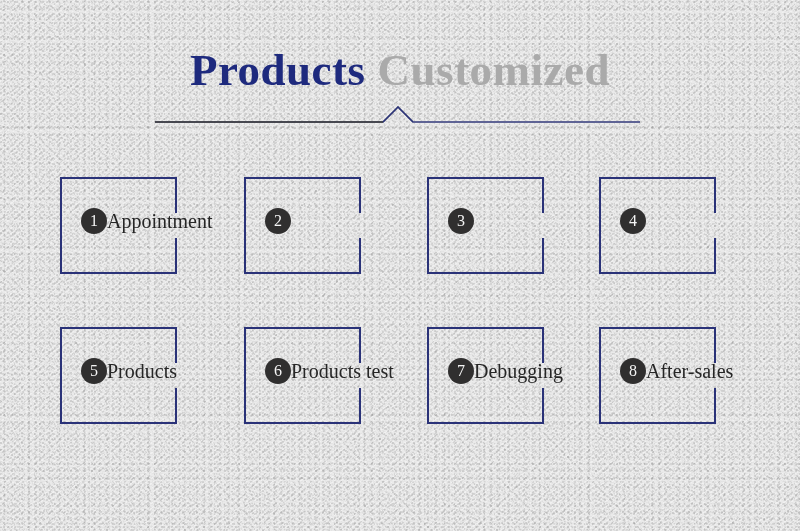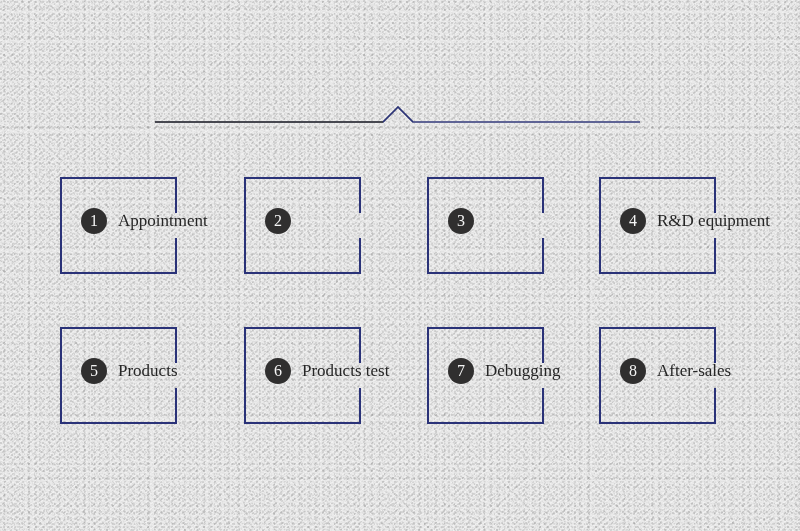"Products Customized" div { html: none -> <div> <div> <span>Products</span><span>Customized</span> </div> </div> }
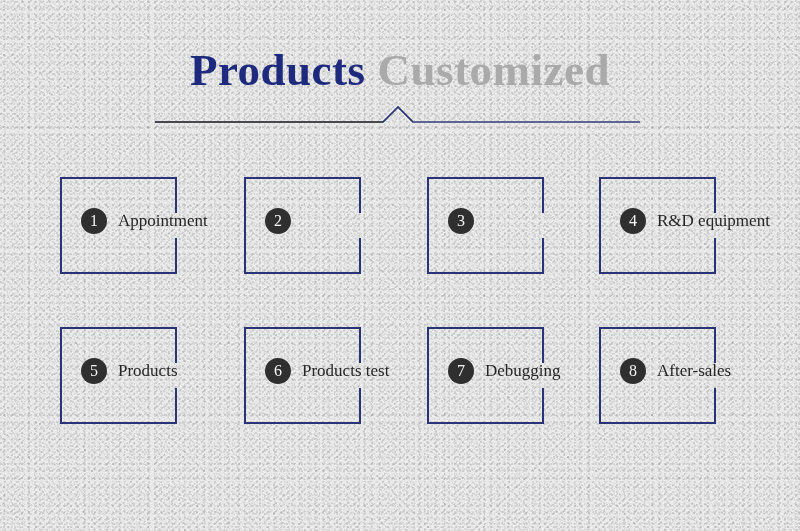"Appointment" .step-label { font-size: 17px -> 20px; margin-left: 11px -> none }
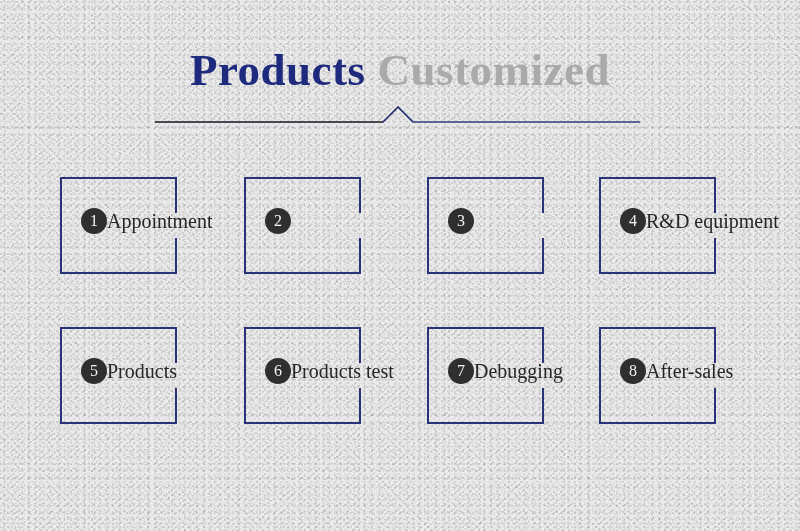"R&D equipment" div.step-label { html: <div>R&amp;D equipment</div> -> none }
